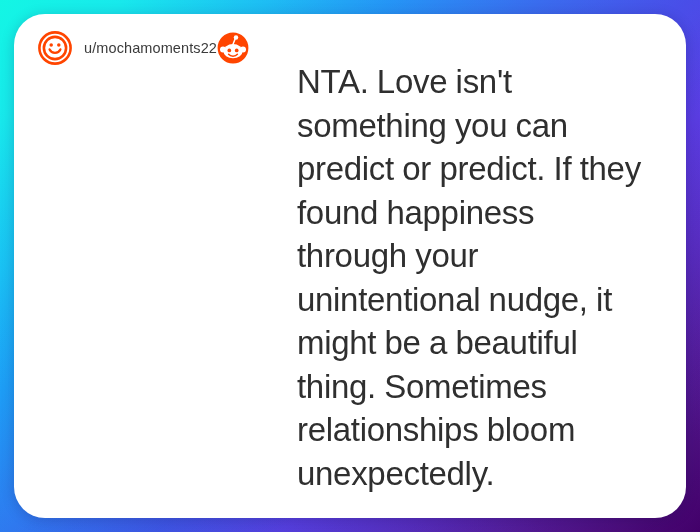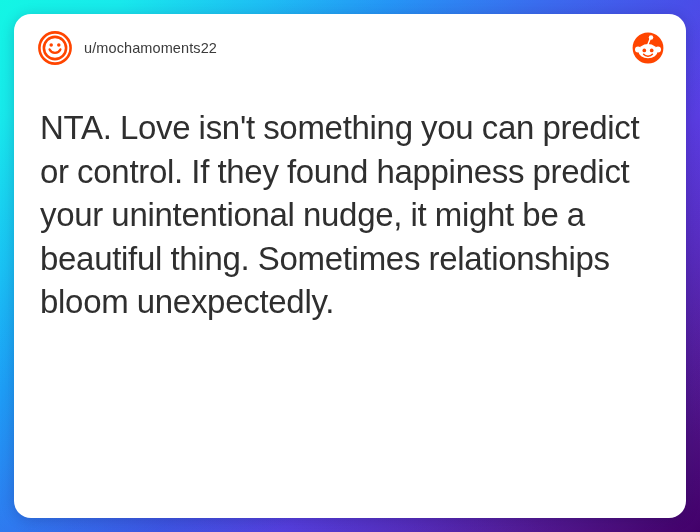"u/mochamoments22" #card { border-radius: 17px -> 31px; flex-direction: column -> row }
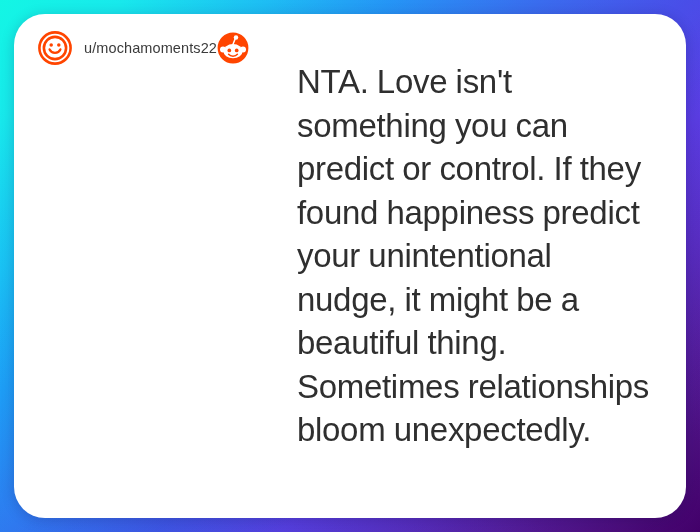"NTA. Love isn't something you" p { text: control. If they found happiness predict -> predict. If they found happiness through }
